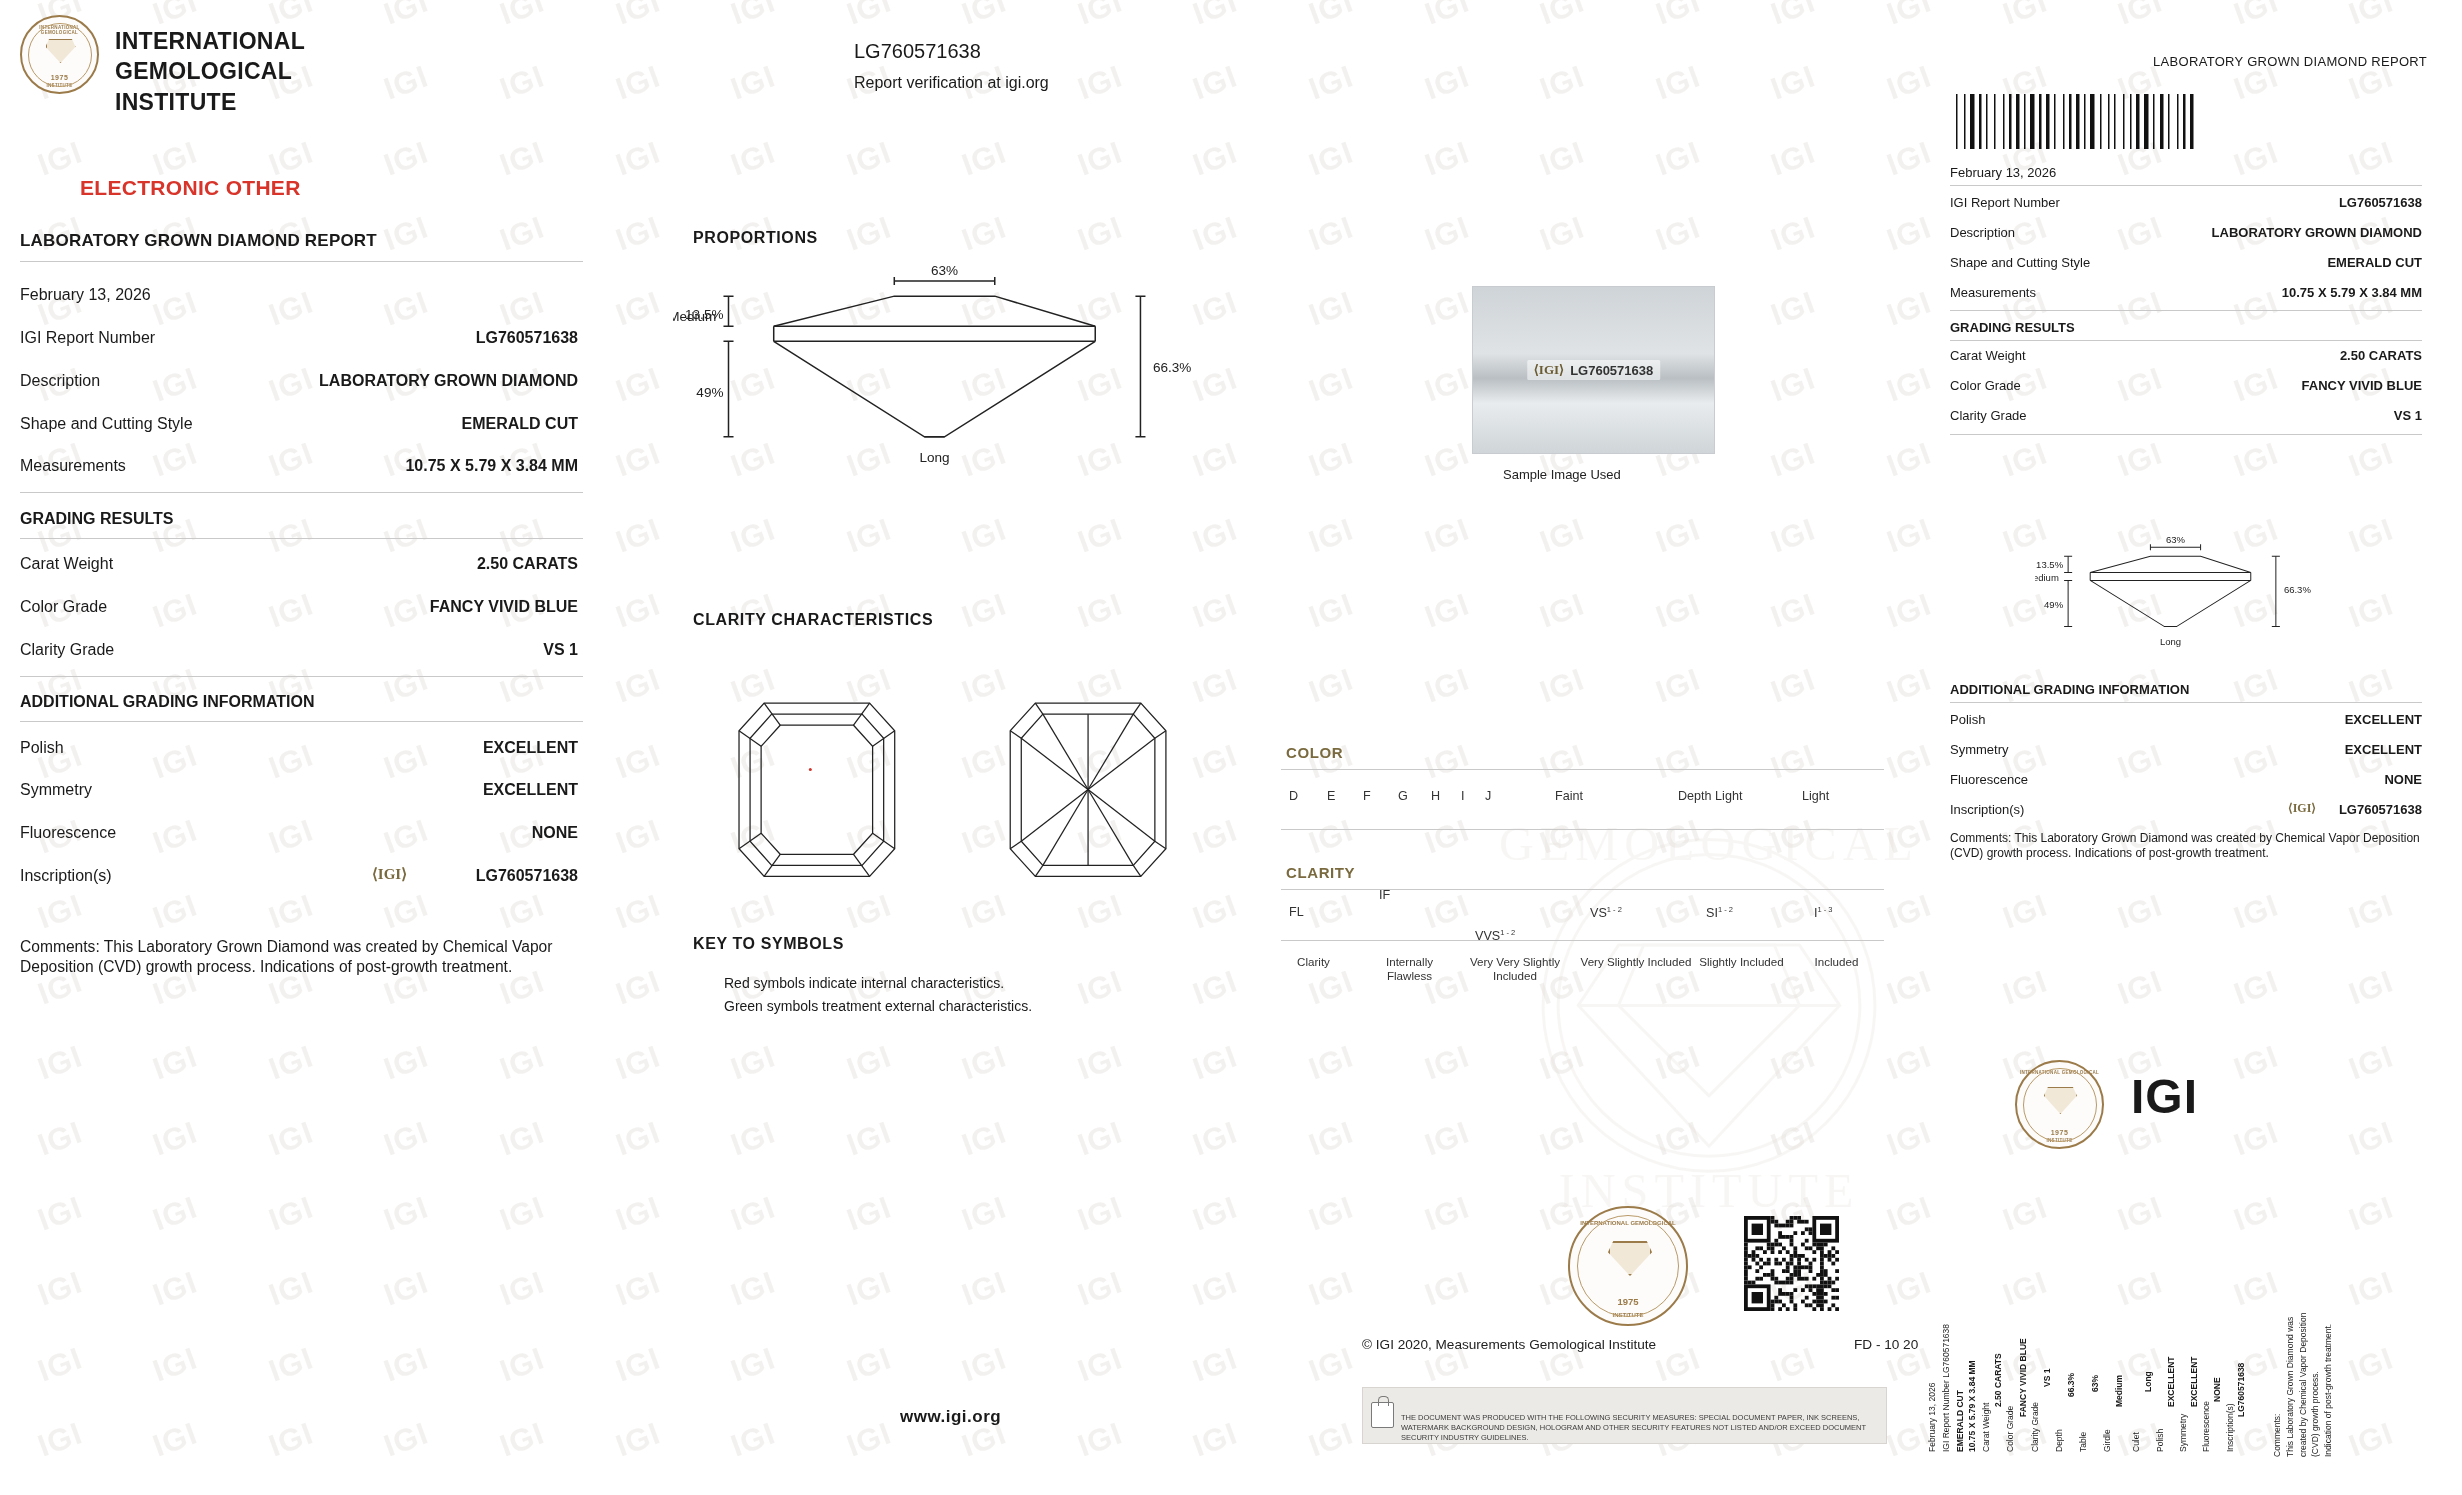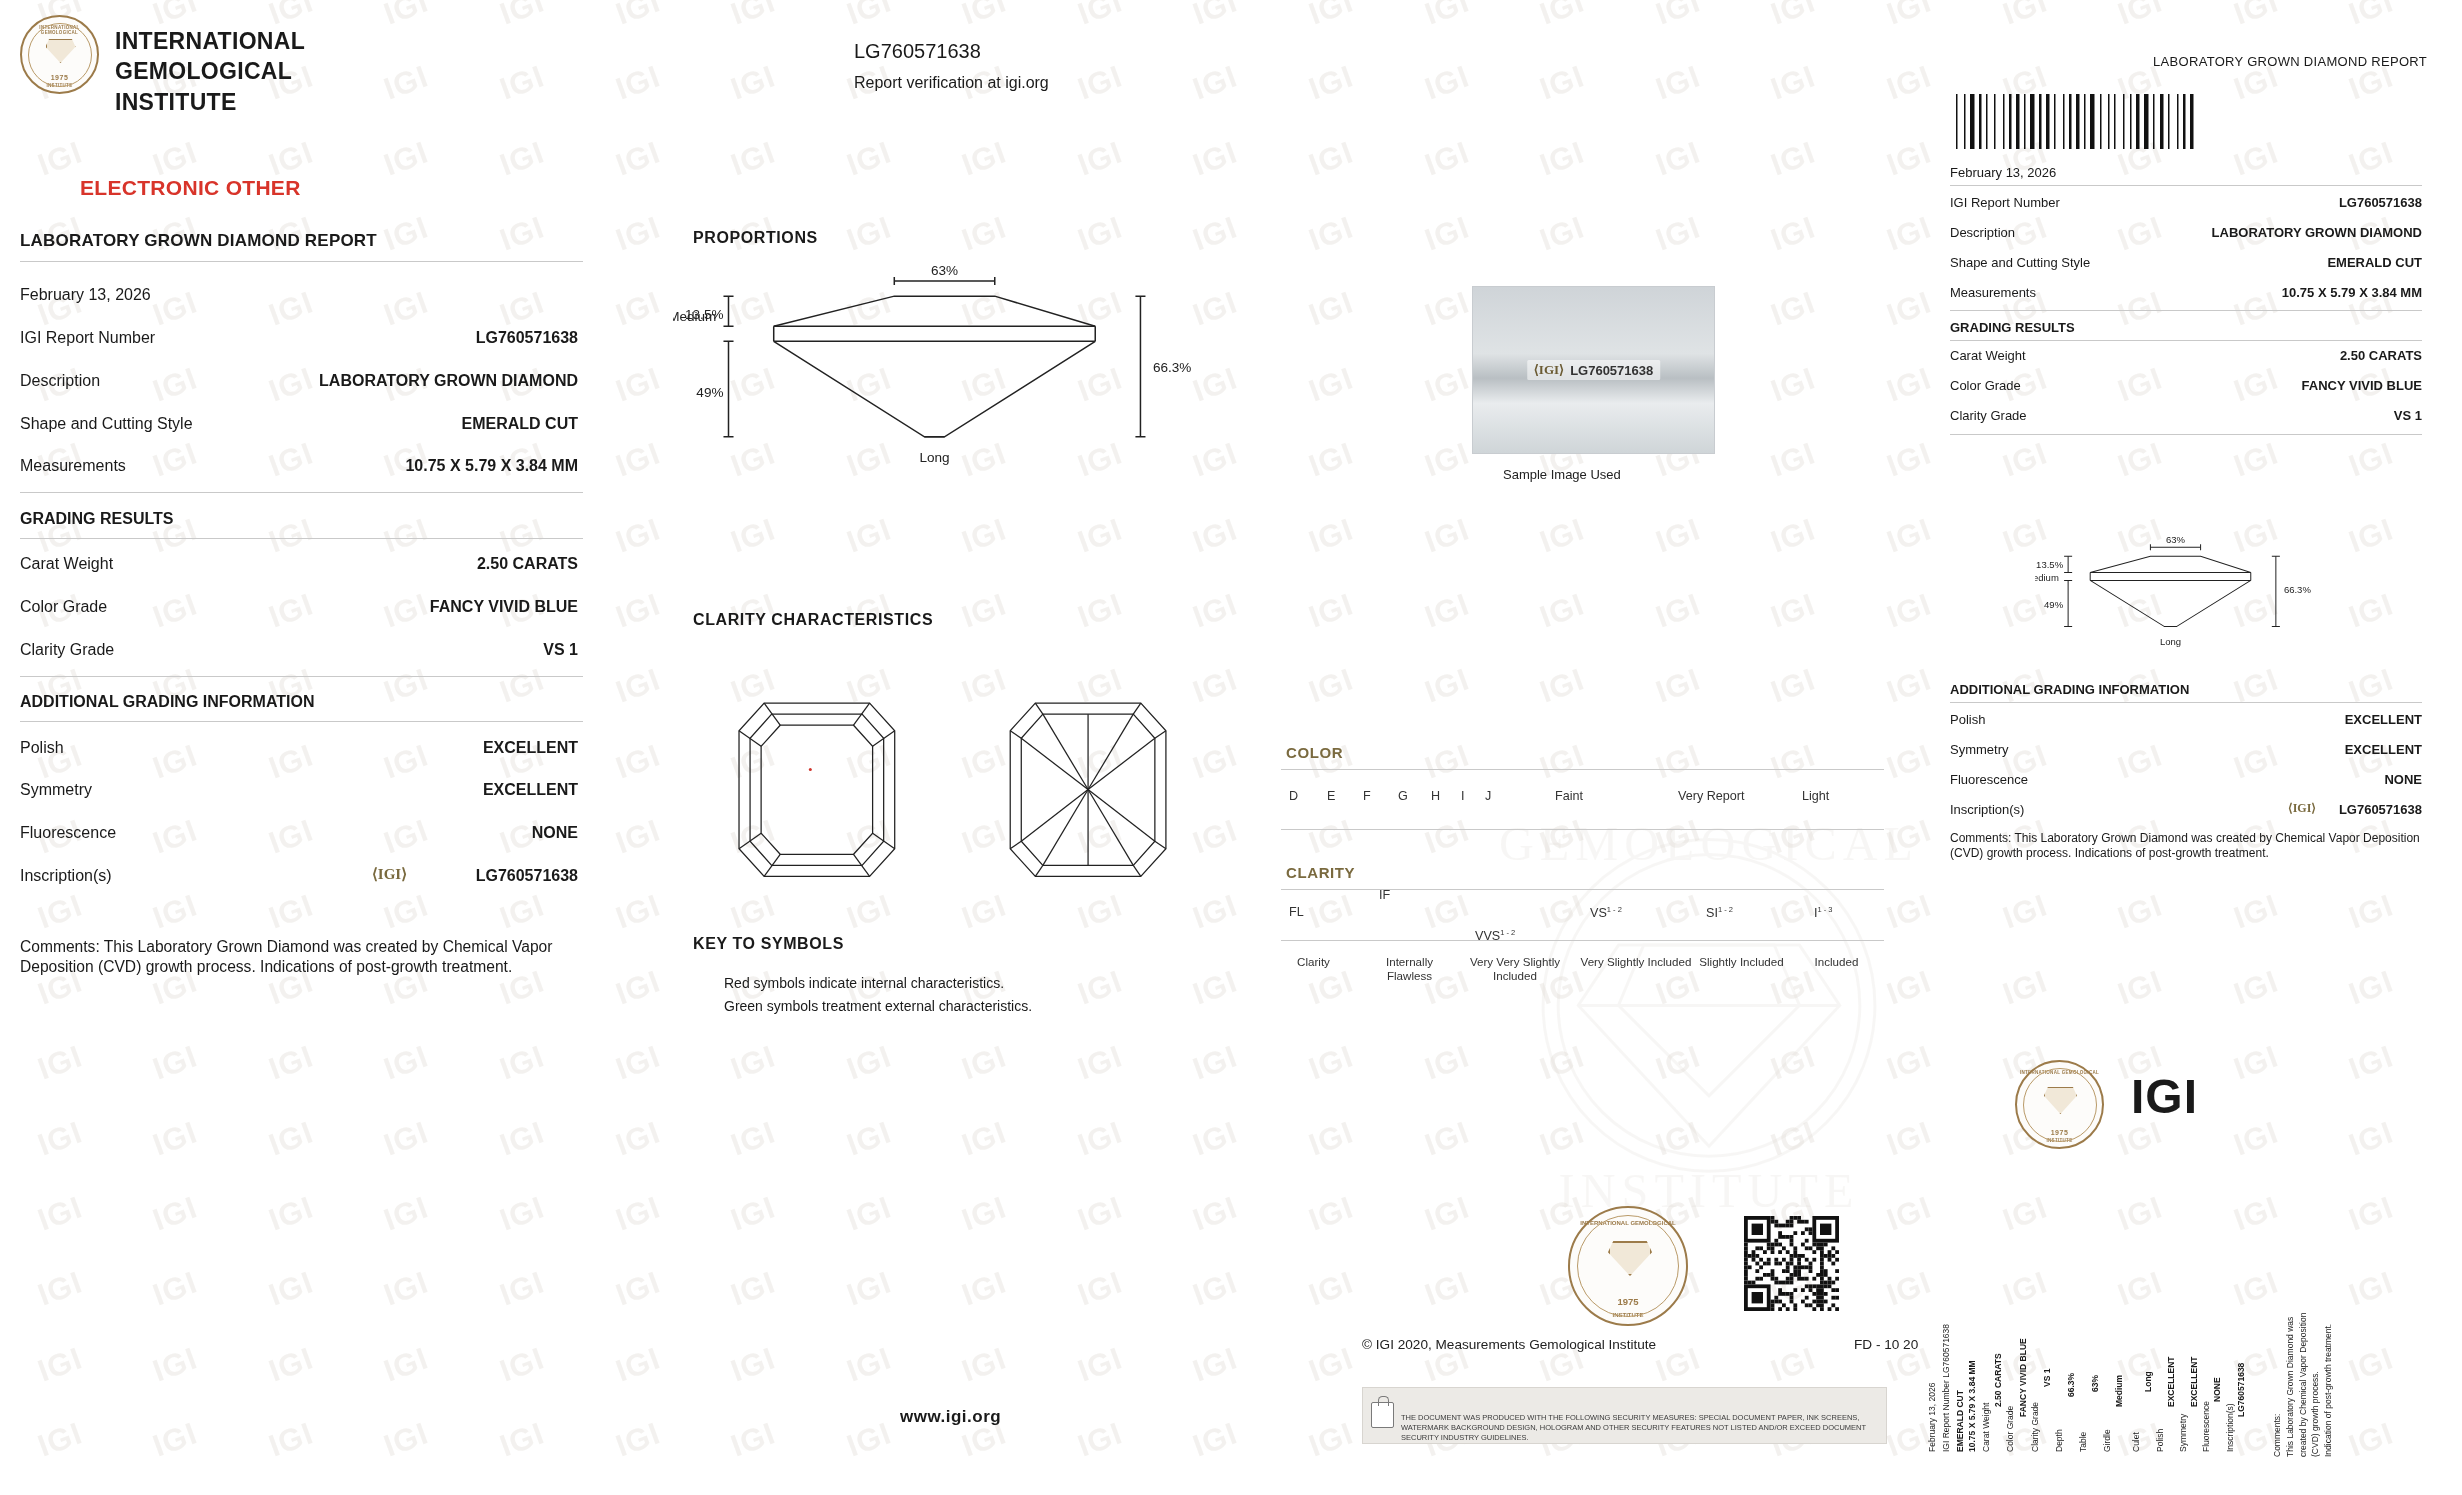"Very Report" div.sc-lab { text: Very Report -> Depth Light }
